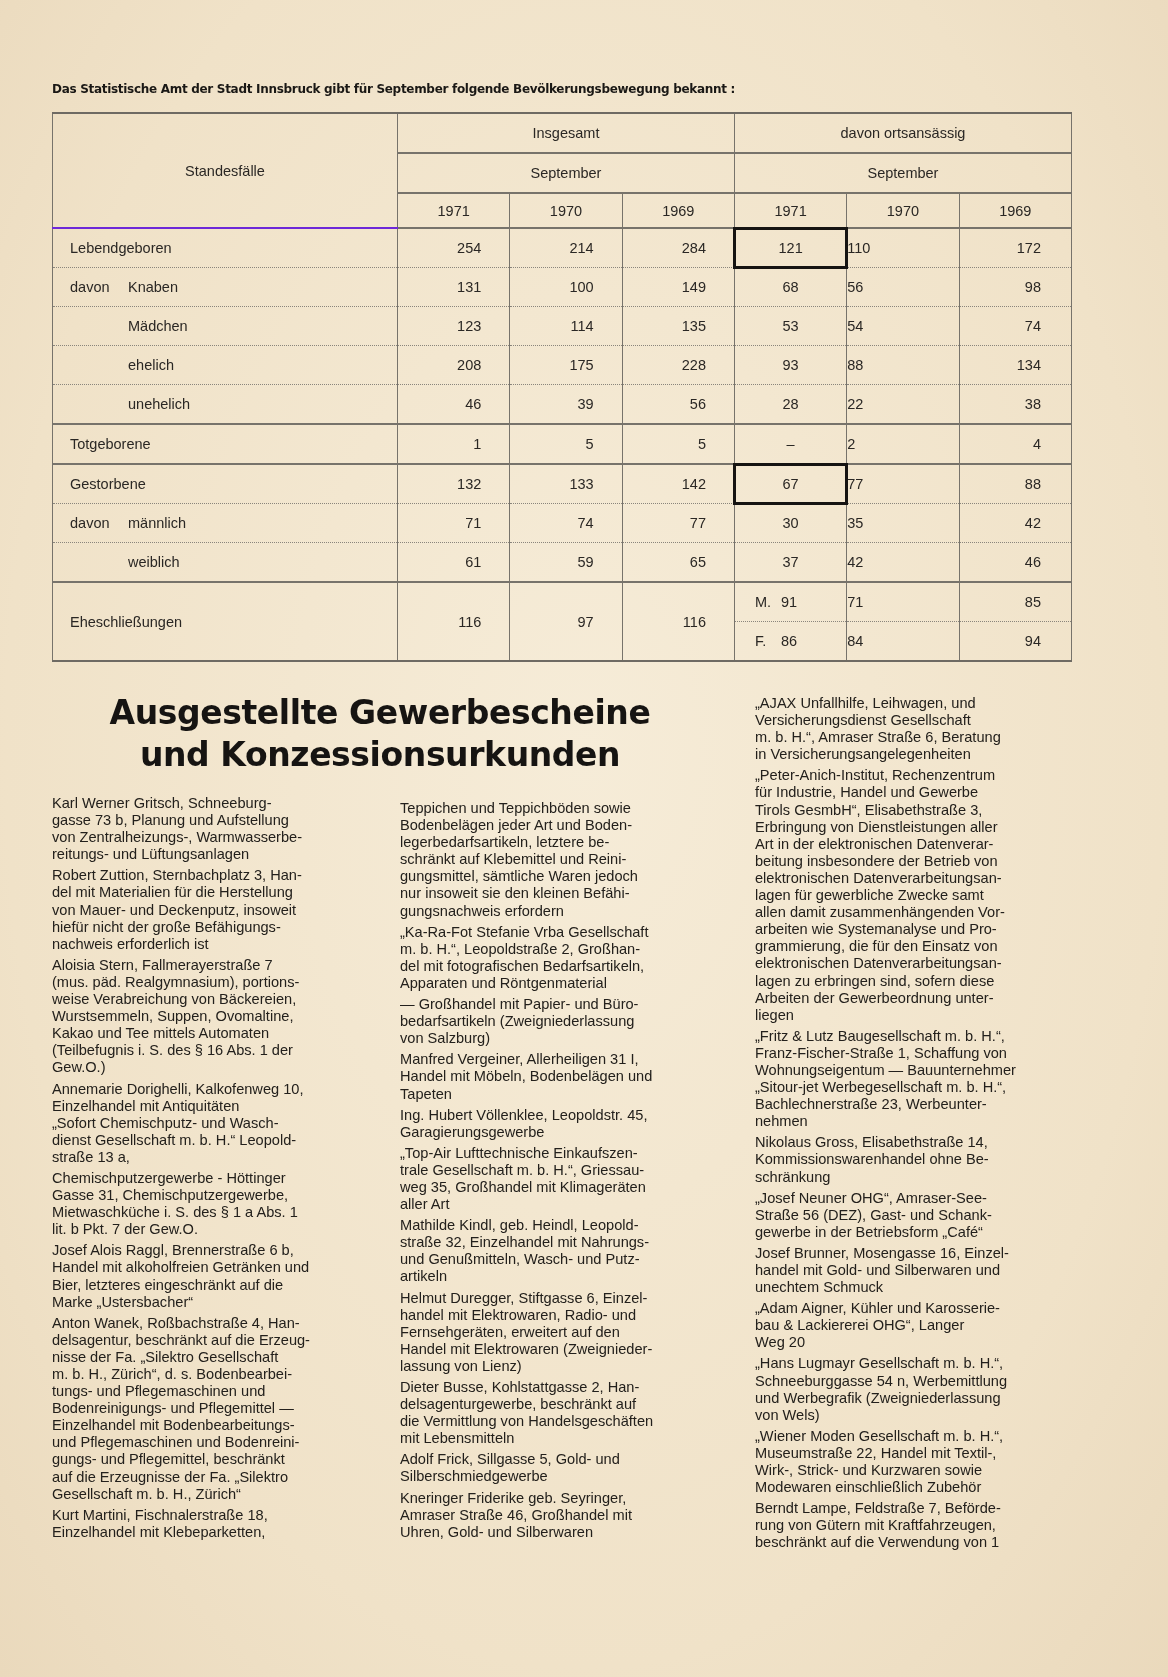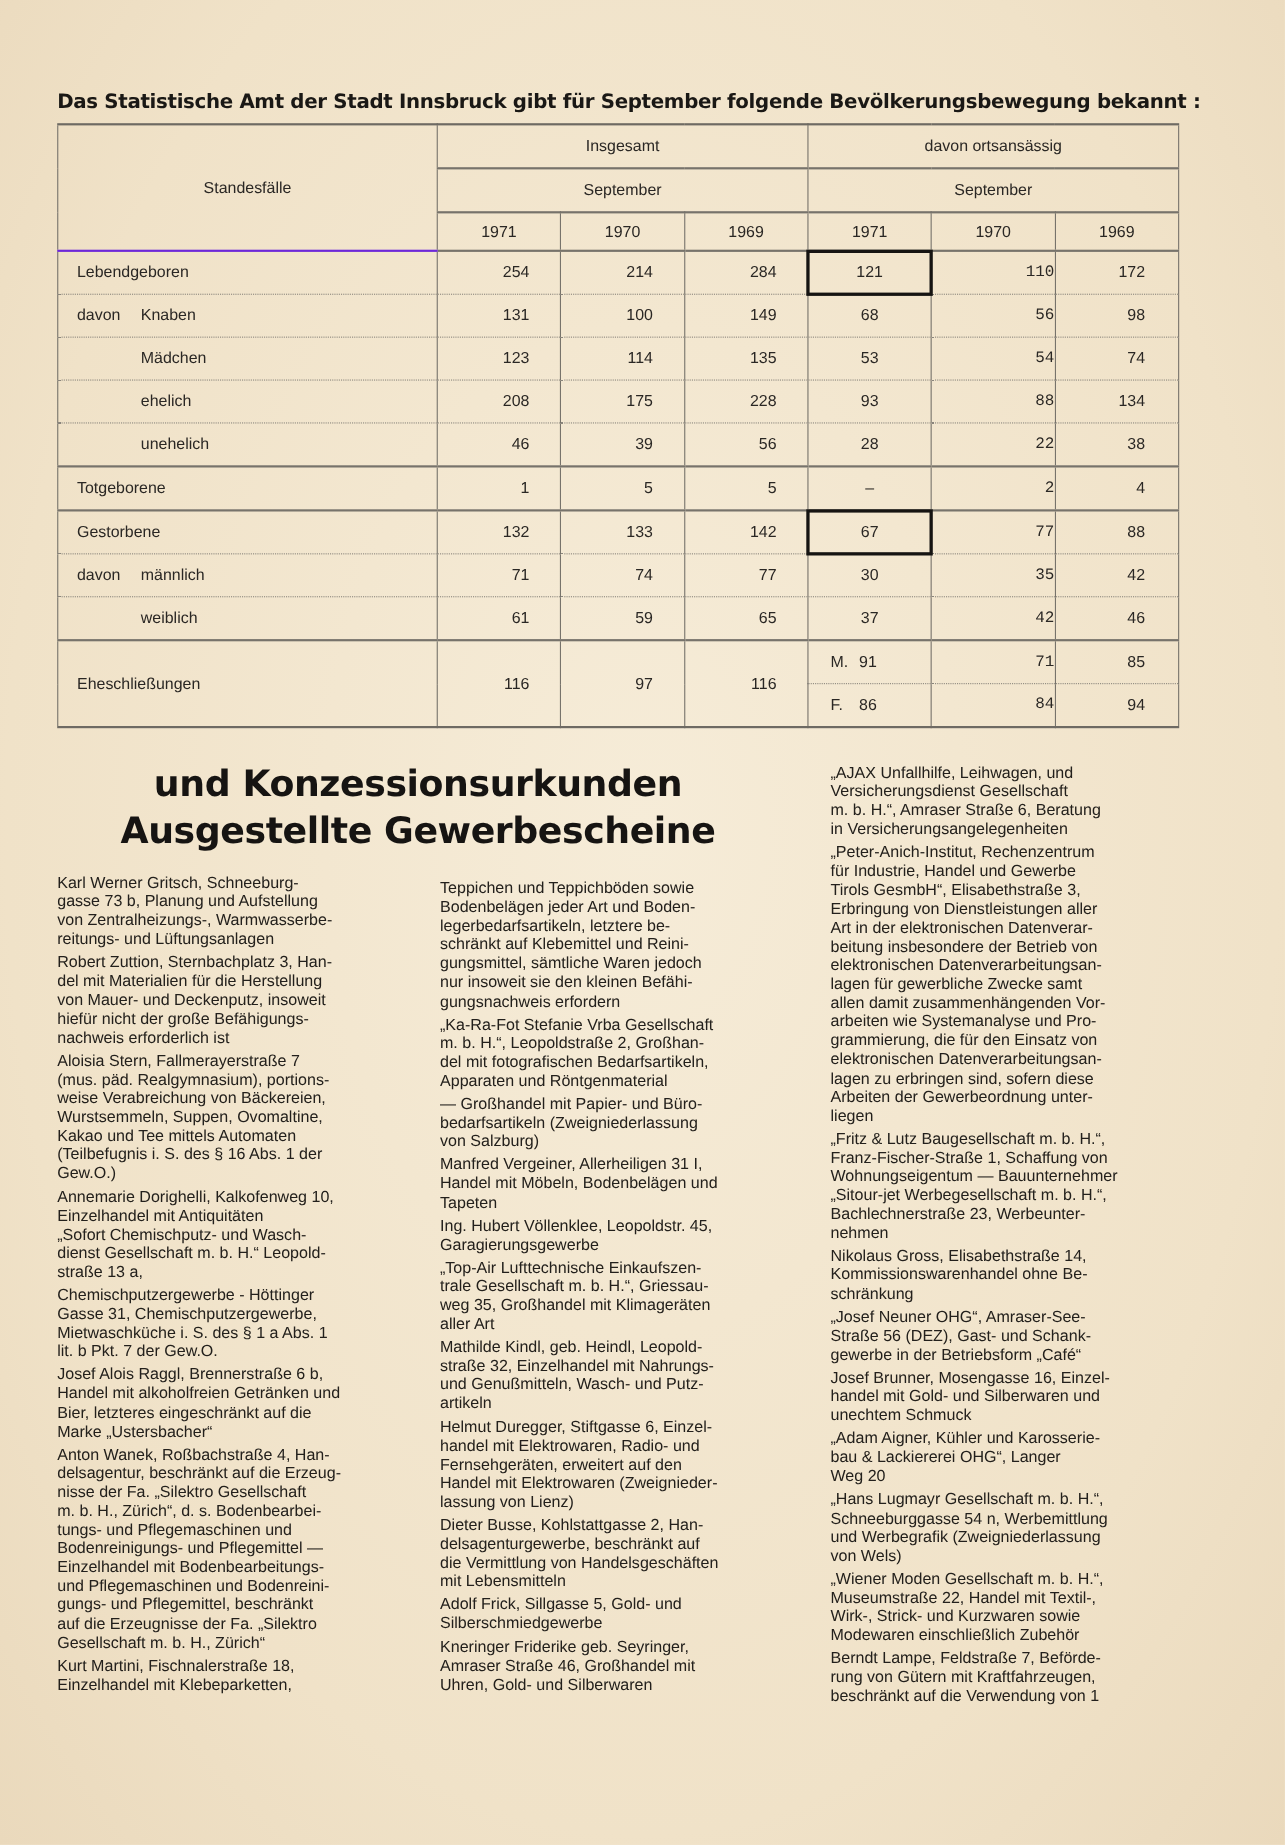"Das Statistische Amt der Stadt" .intro { font-size: 18px -> 12px }
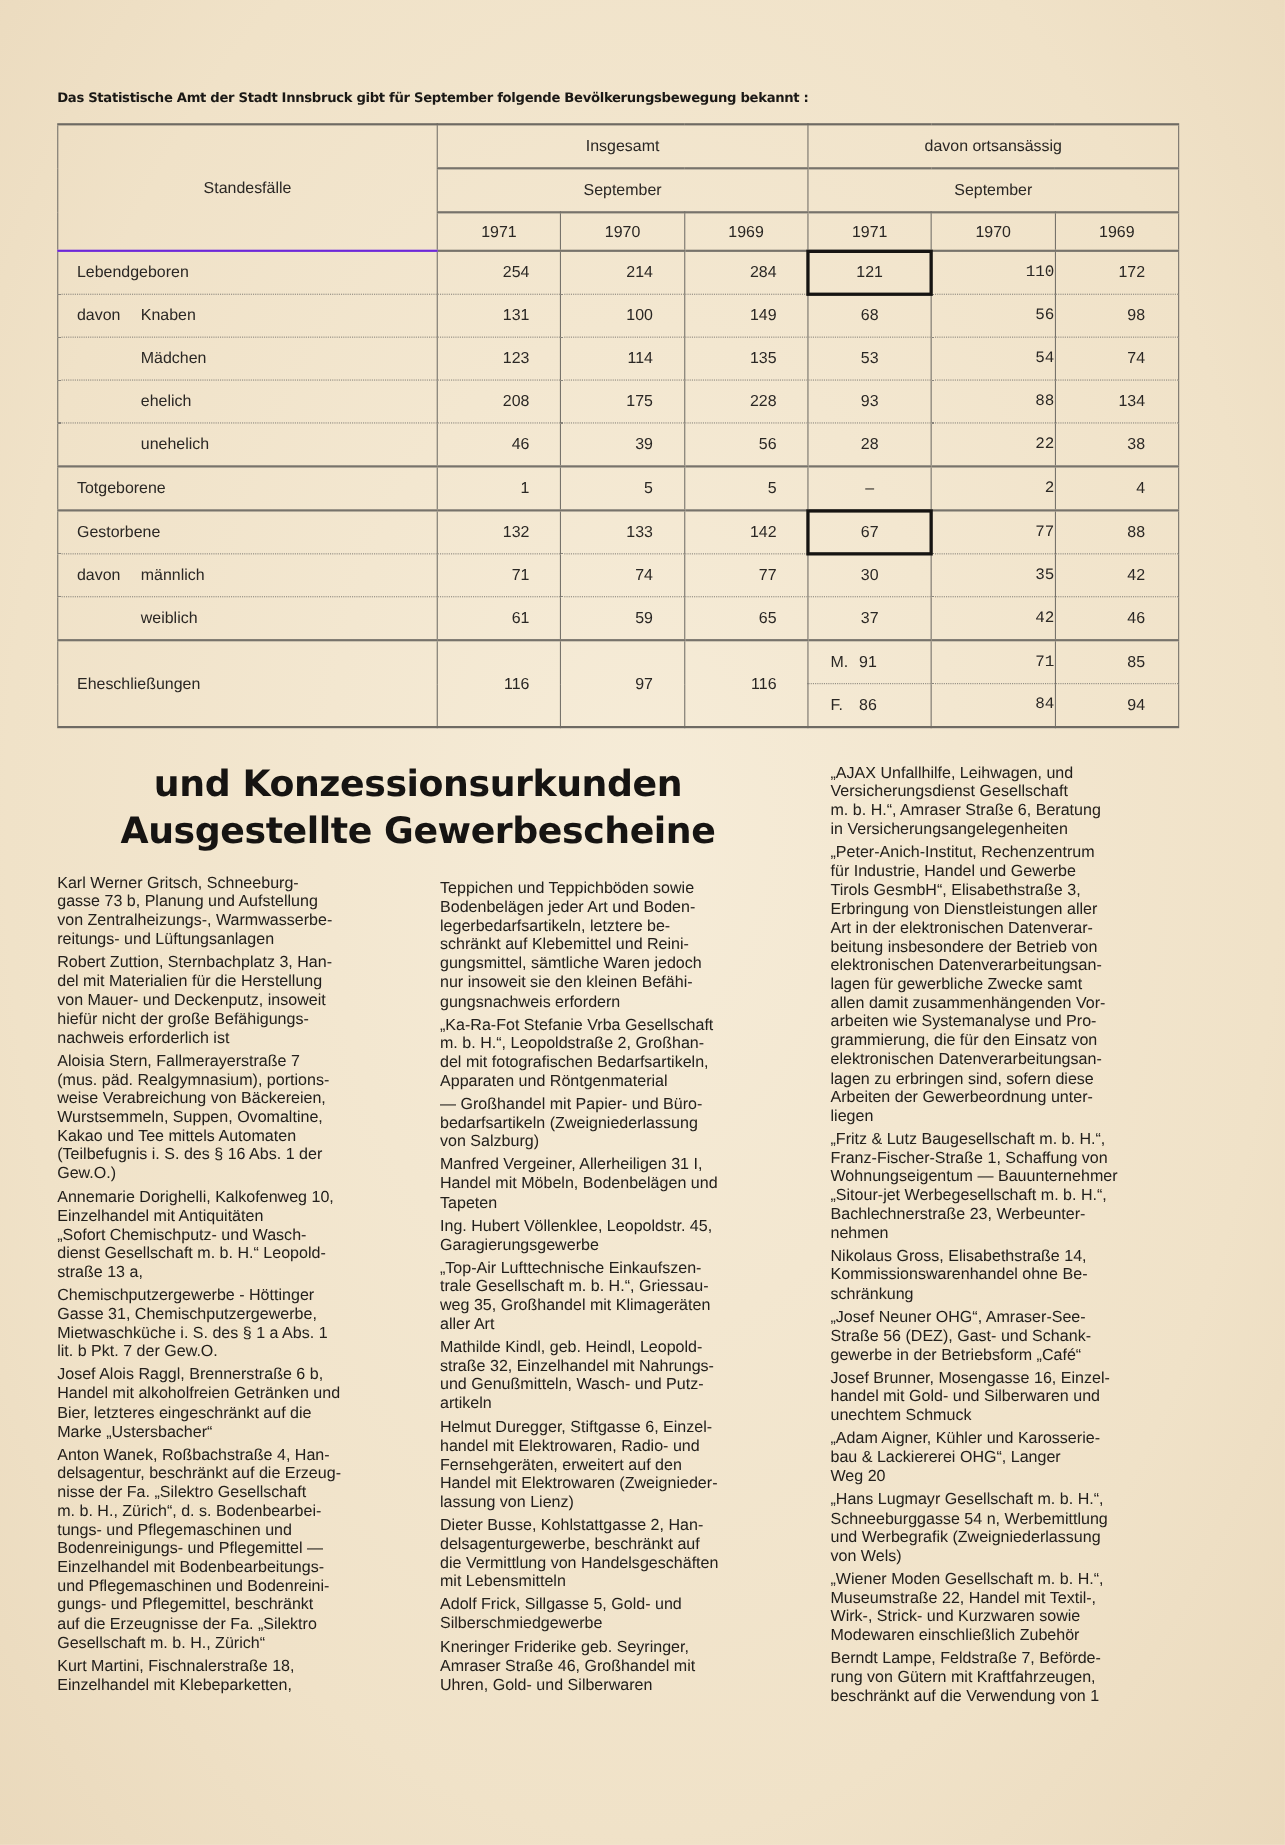"110" .stat td.num.c5 { font-family: Liberation Mono, monospace -> none; text-align: right -> left }
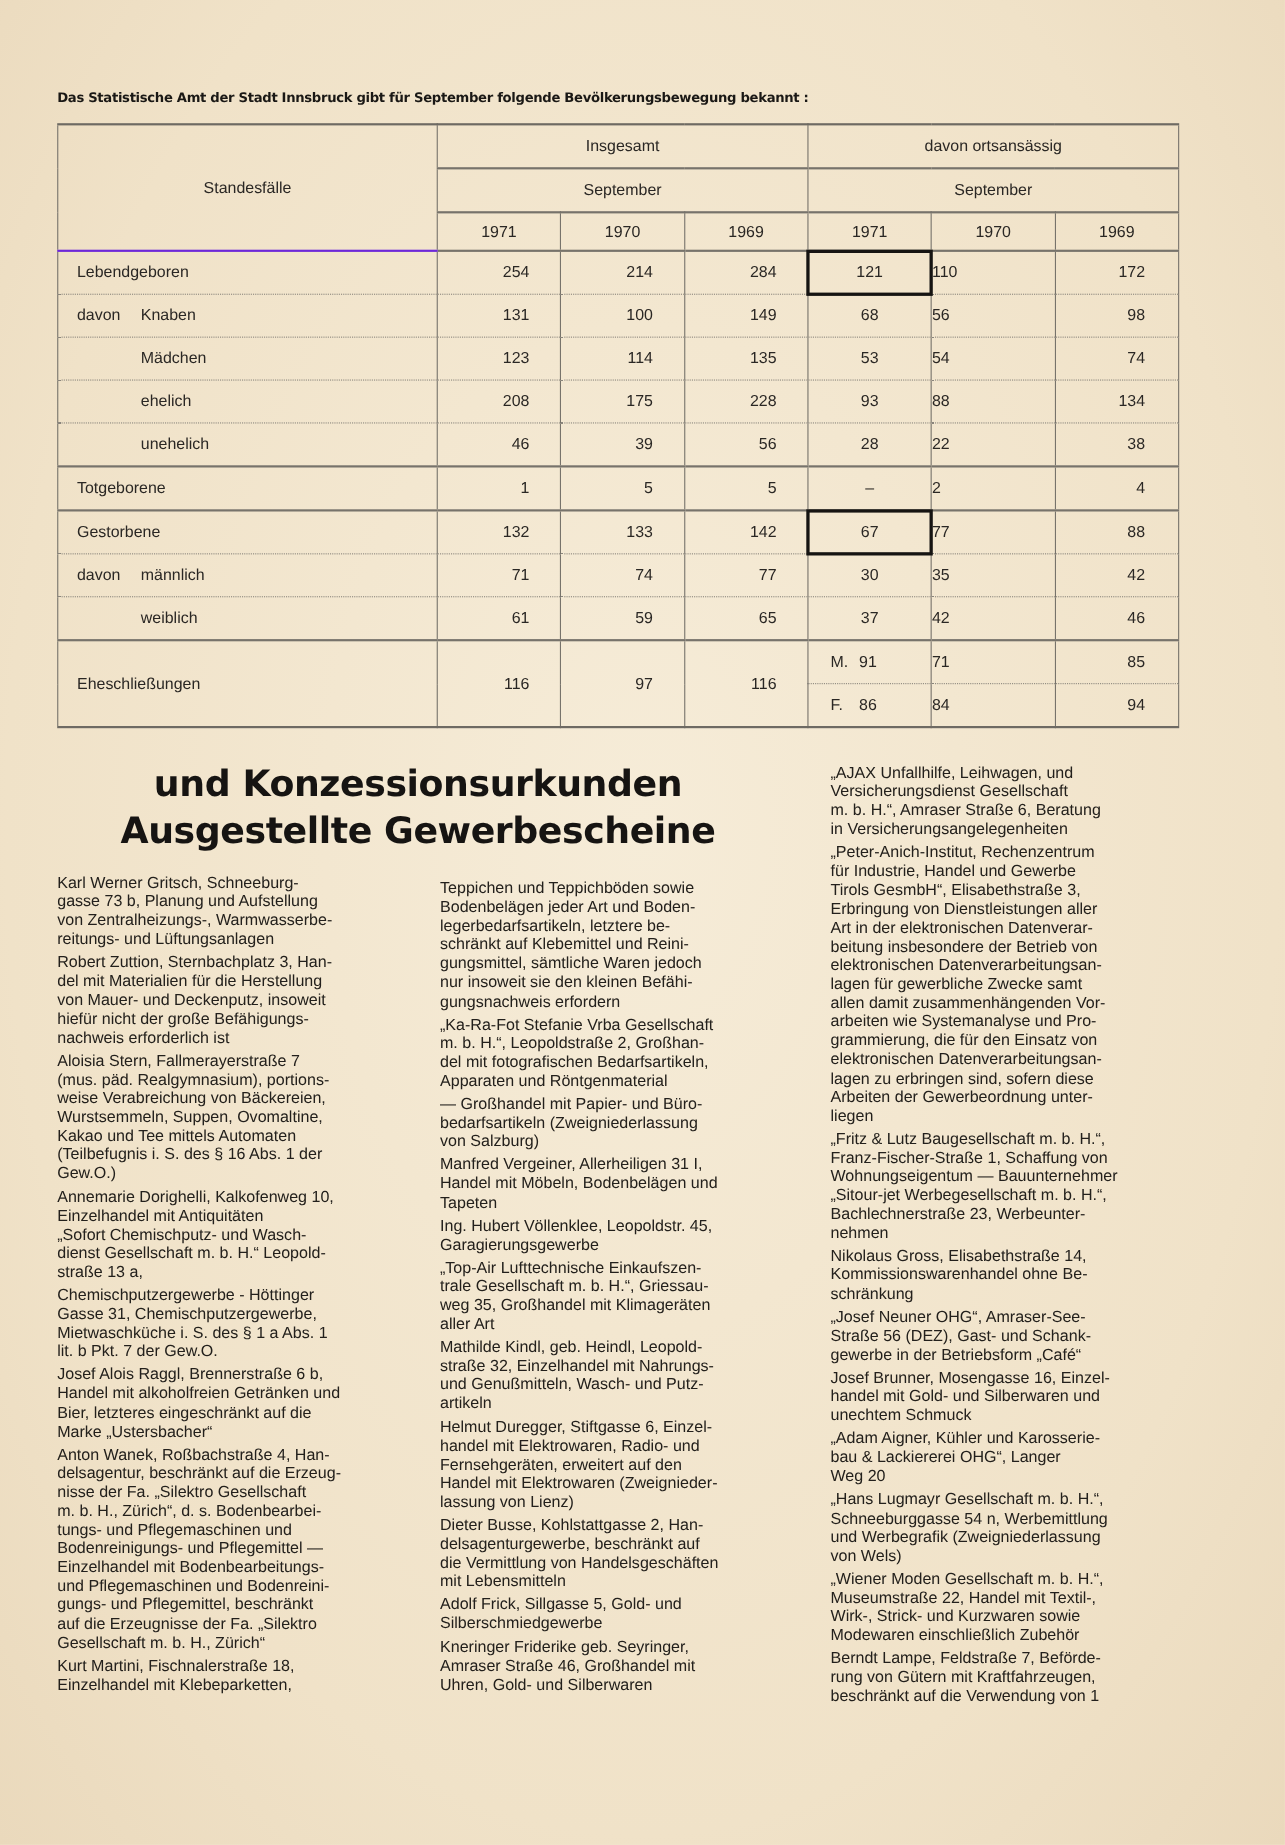"und Konzessionsurkunden" div { order: before "Ausgestellte Gewerbescheine" -> after "Ausgestellte Gewerbescheine" }
